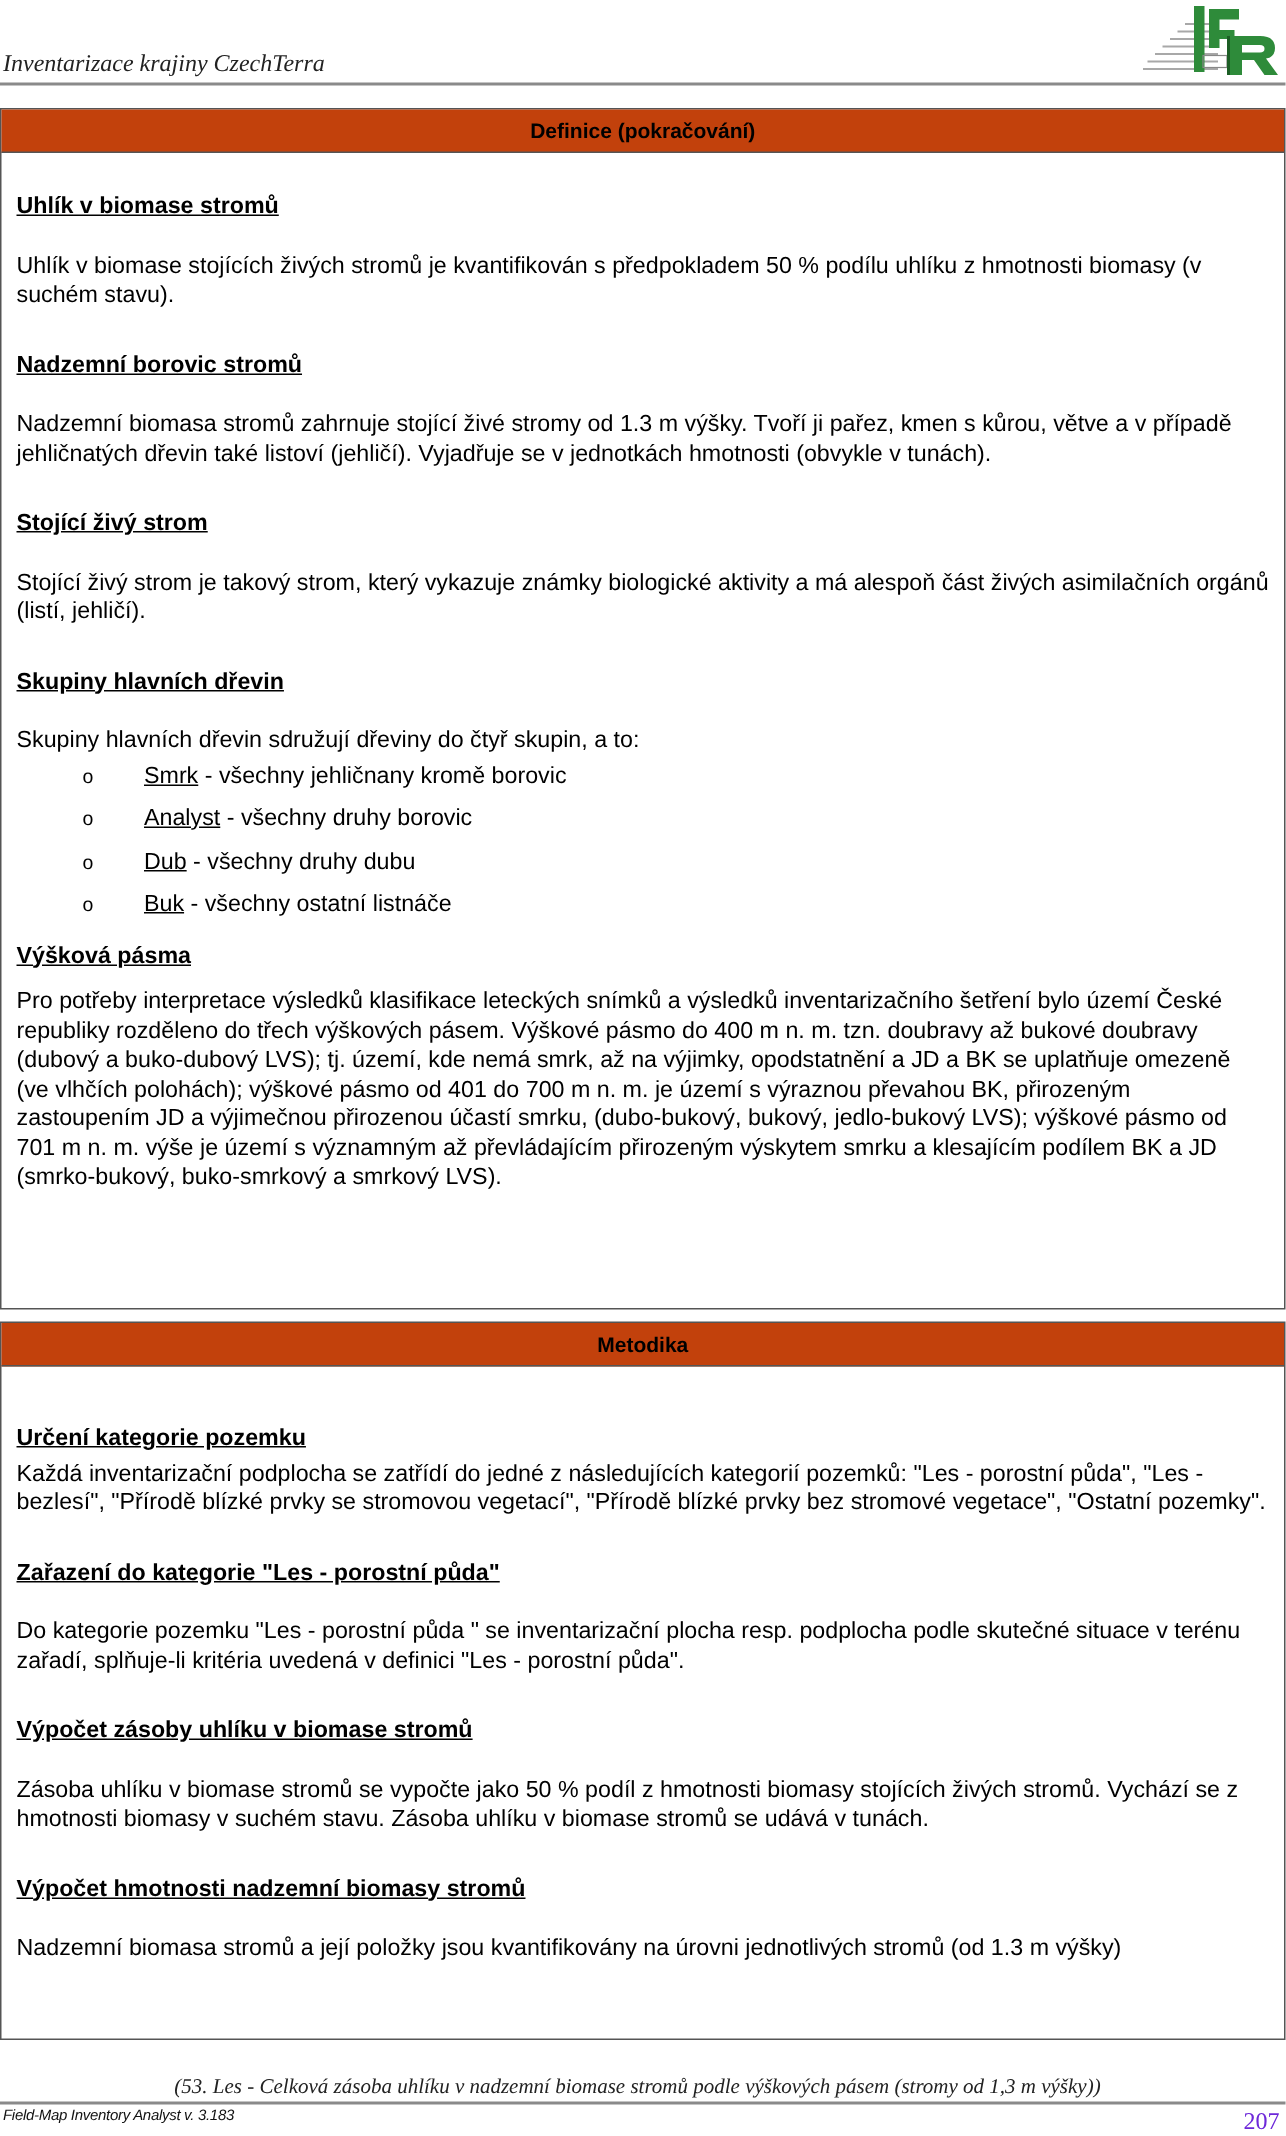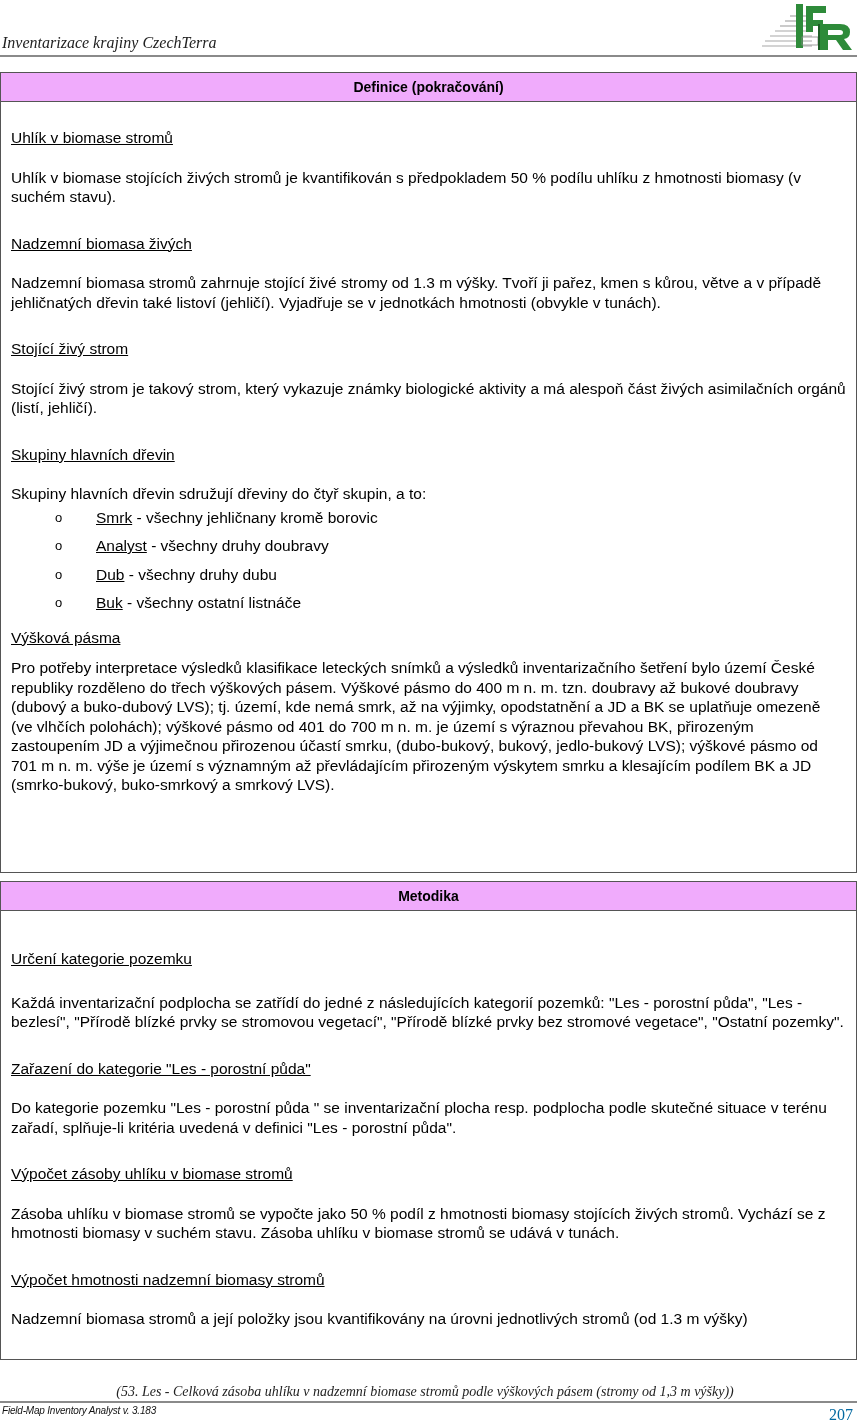"Definice (pokračování)" .box-head { background: #f0abfc -> #c2410c }
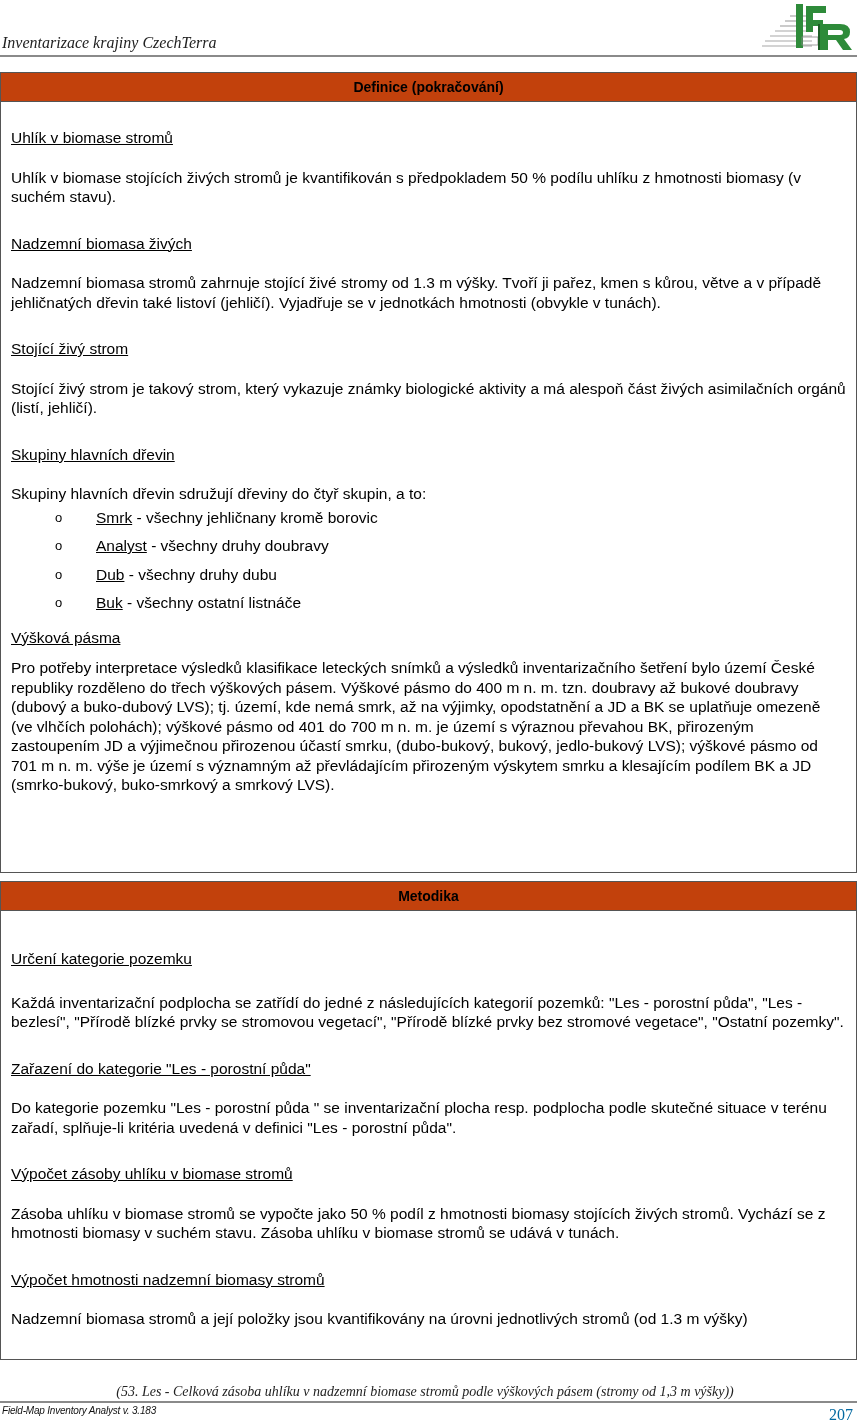"Uhlík v biomase stromů" .h { font-weight: normal -> bold }
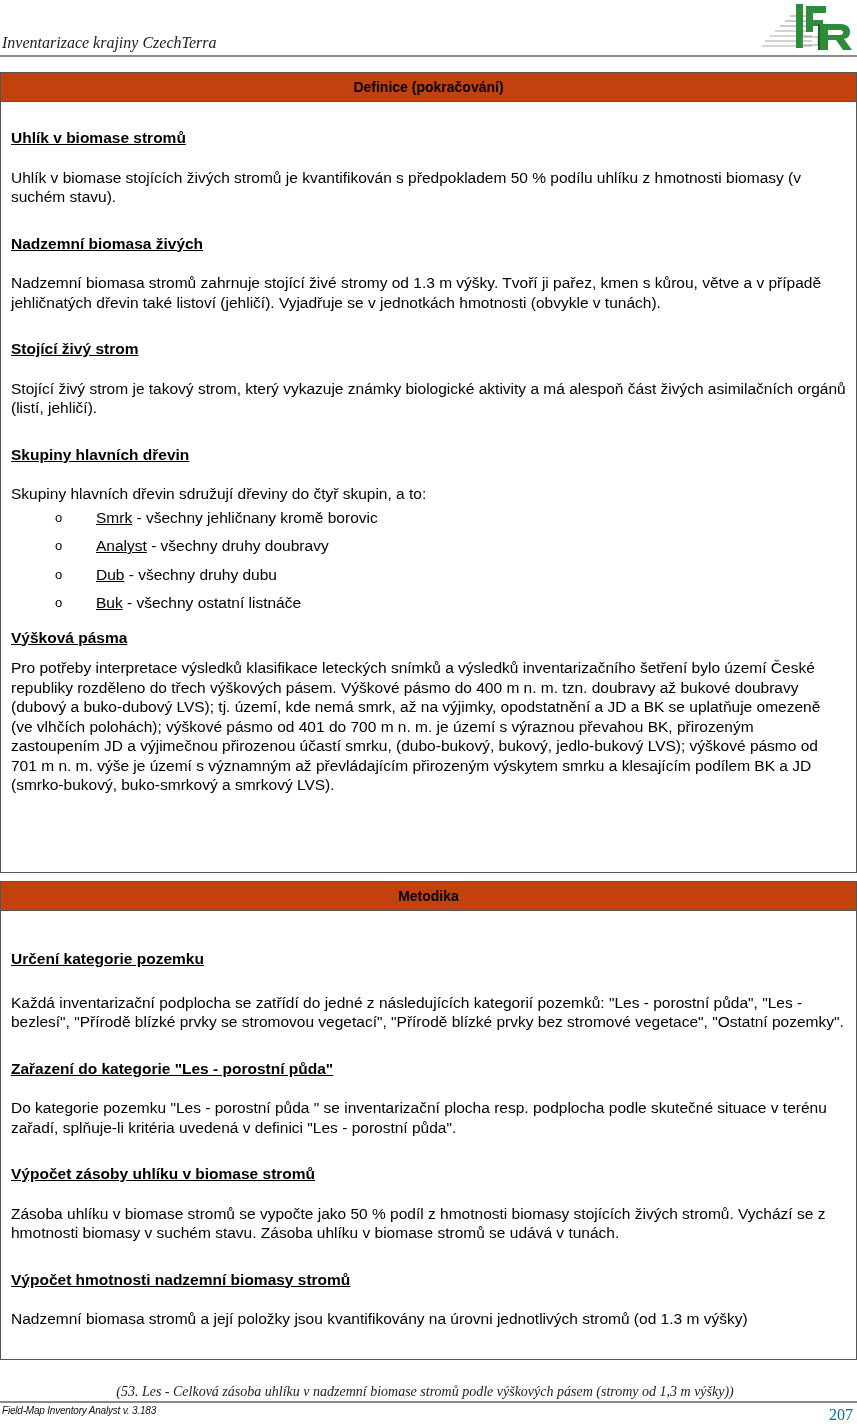"Nadzemní biomasa živých" p.h { text: biomasa živých -> borovic stromů }
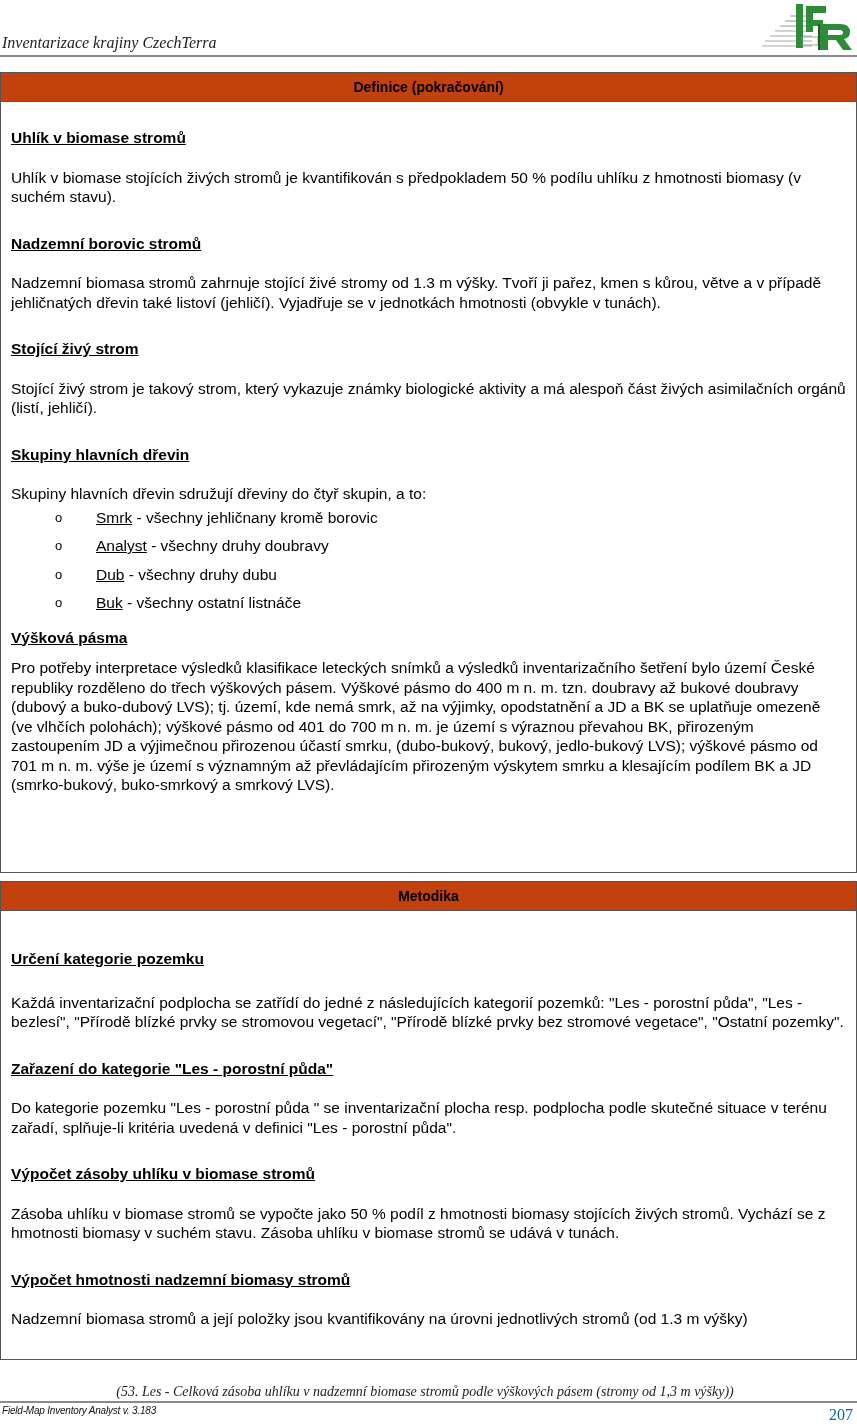"- všechny druhy doubravy" span { text: doubravy -> borovic }
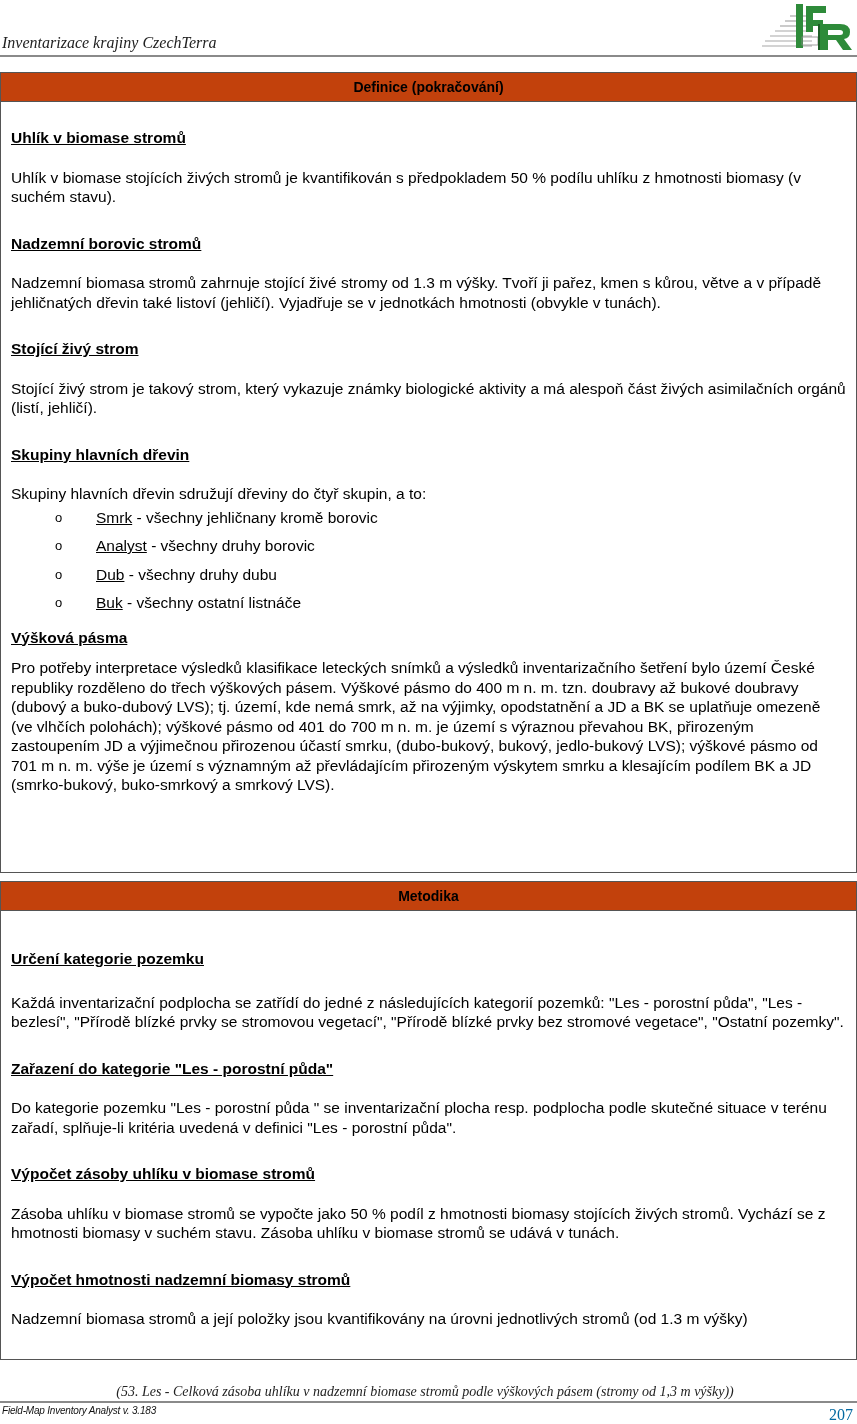"Každá inventarizační podplocha se" p { margin-top: 24px -> 4px }
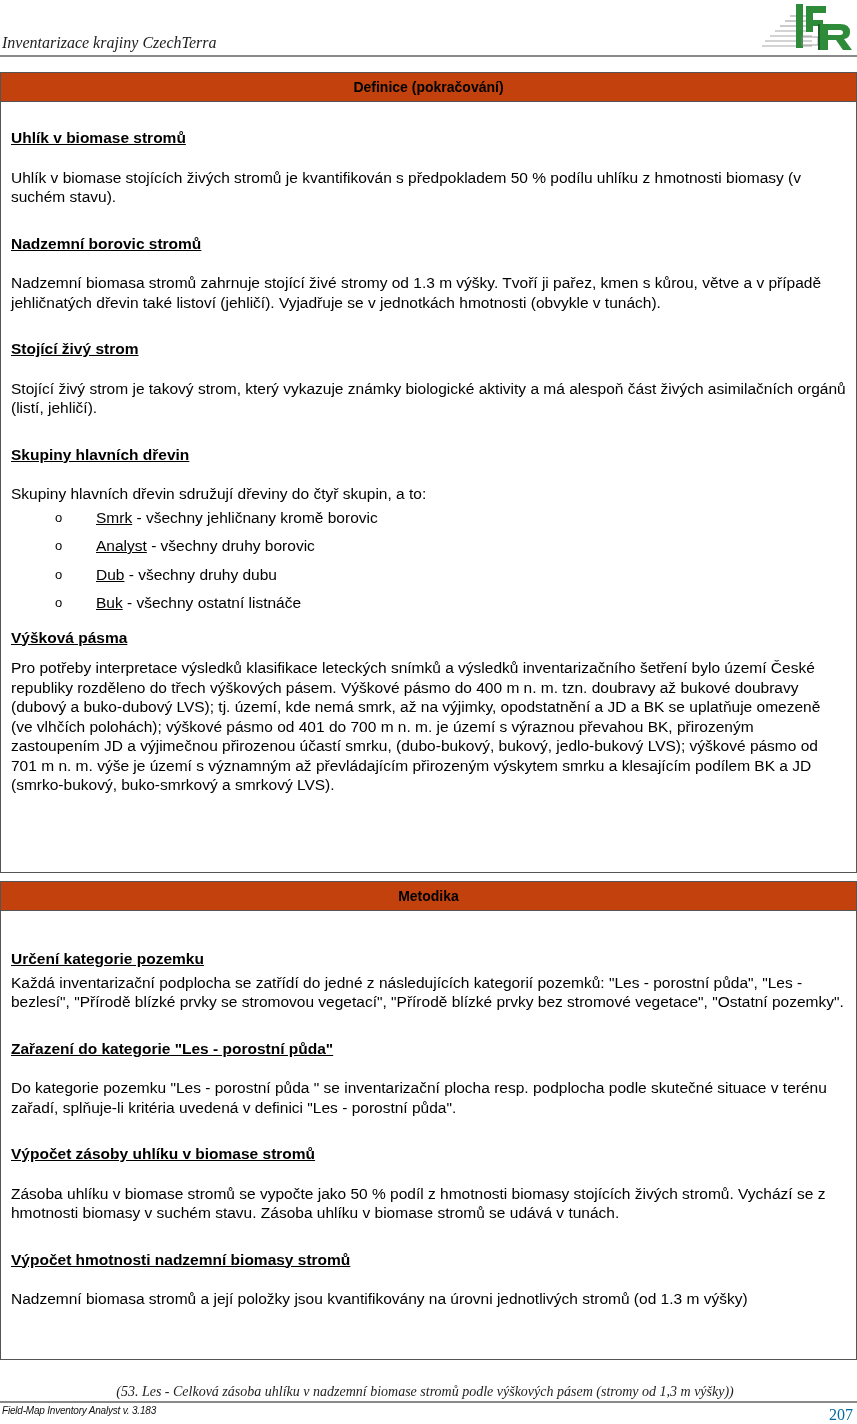"207" .page-num { color: #0369a1 -> #6d28d9 }
